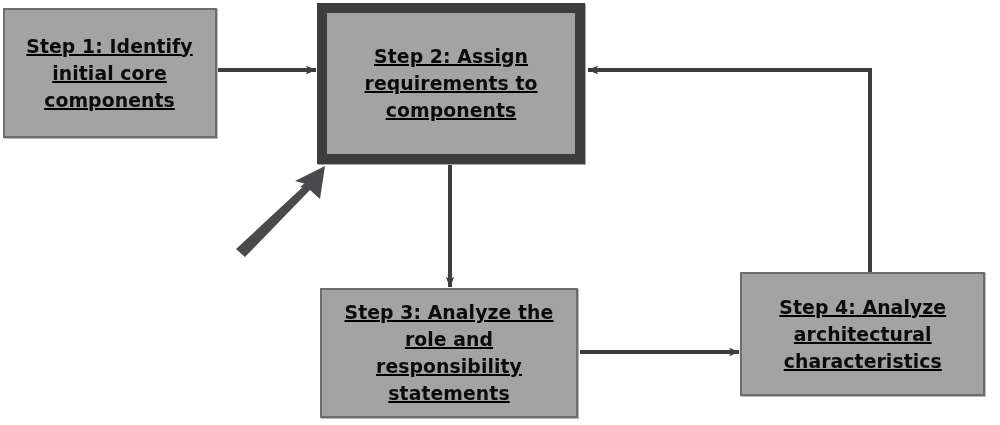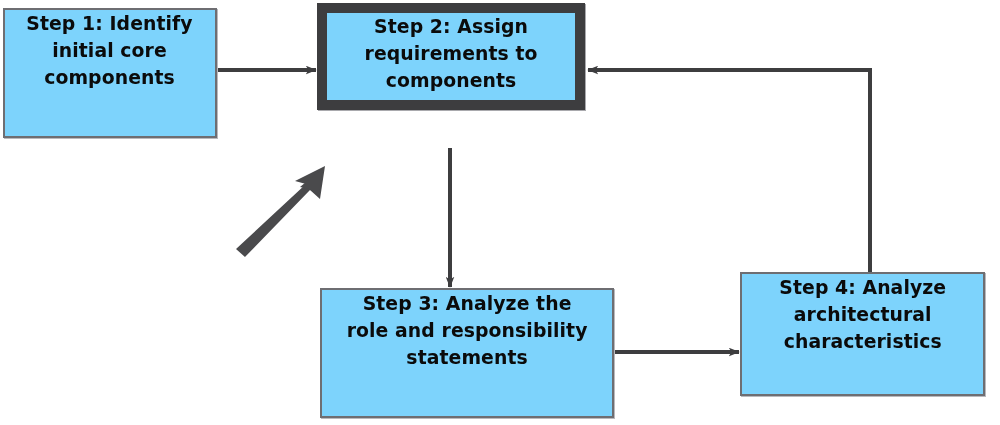"Step 1: Identify" .step-box { align-items: none -> center; background: #7dd3fc -> #a3a3a3; text-decoration: none -> underline }
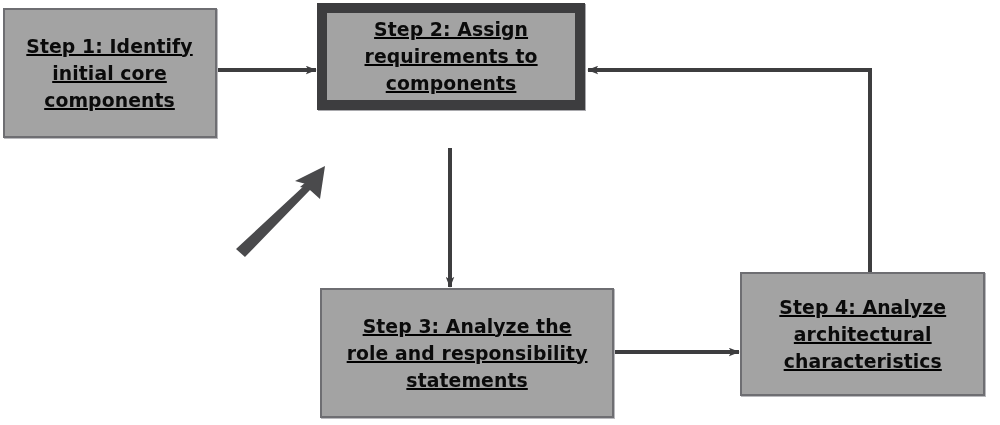"Step 2: Assign" #box-step2 { height: 107px -> 161px }
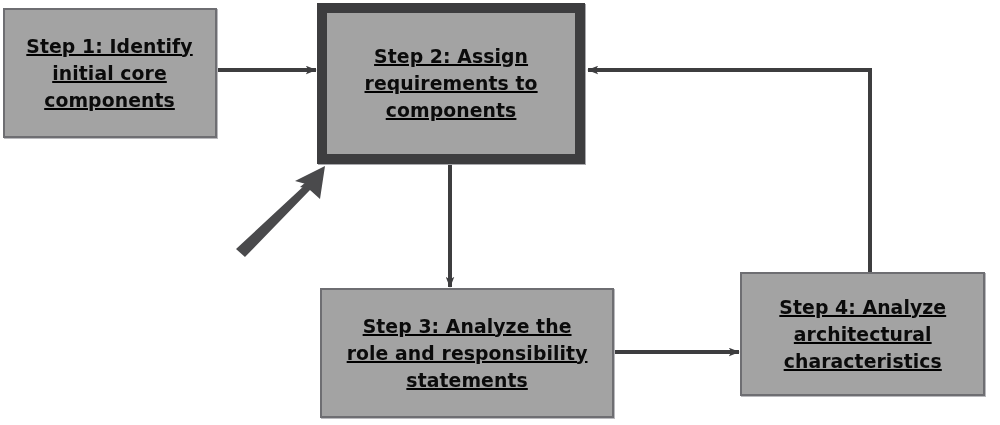"Step 3: Analyze the" #box-step3 { width: 294px -> 258px }
